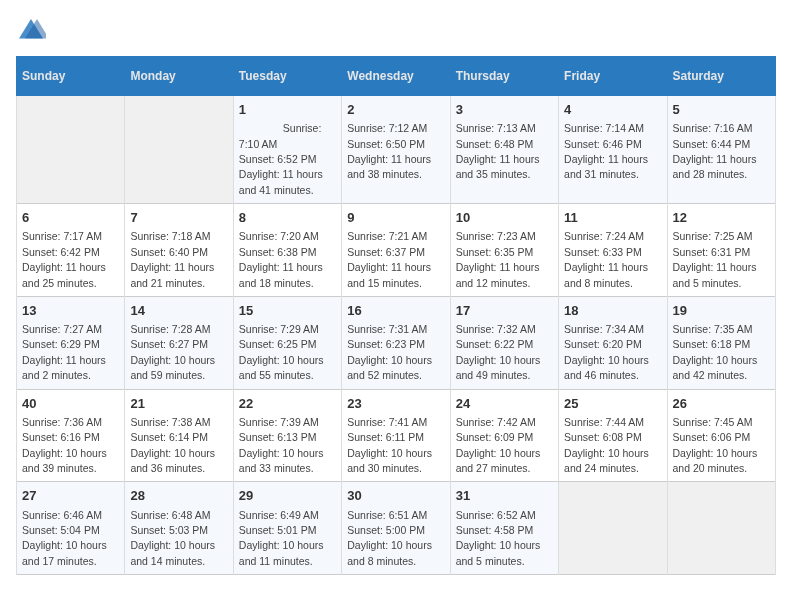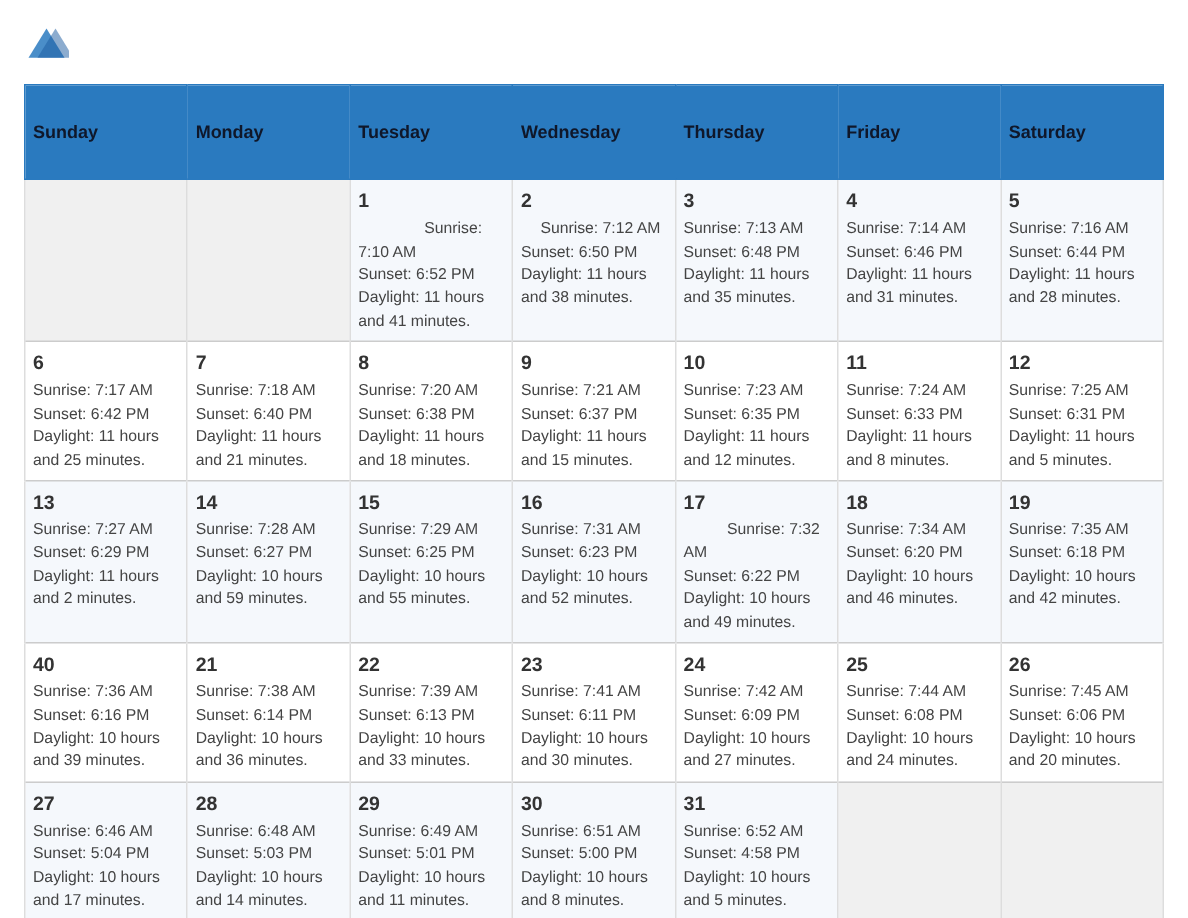"Sunday" thead tr th { color: #0f172a -> #e5e5e5; padding: 24px 5px -> 12px 5px }
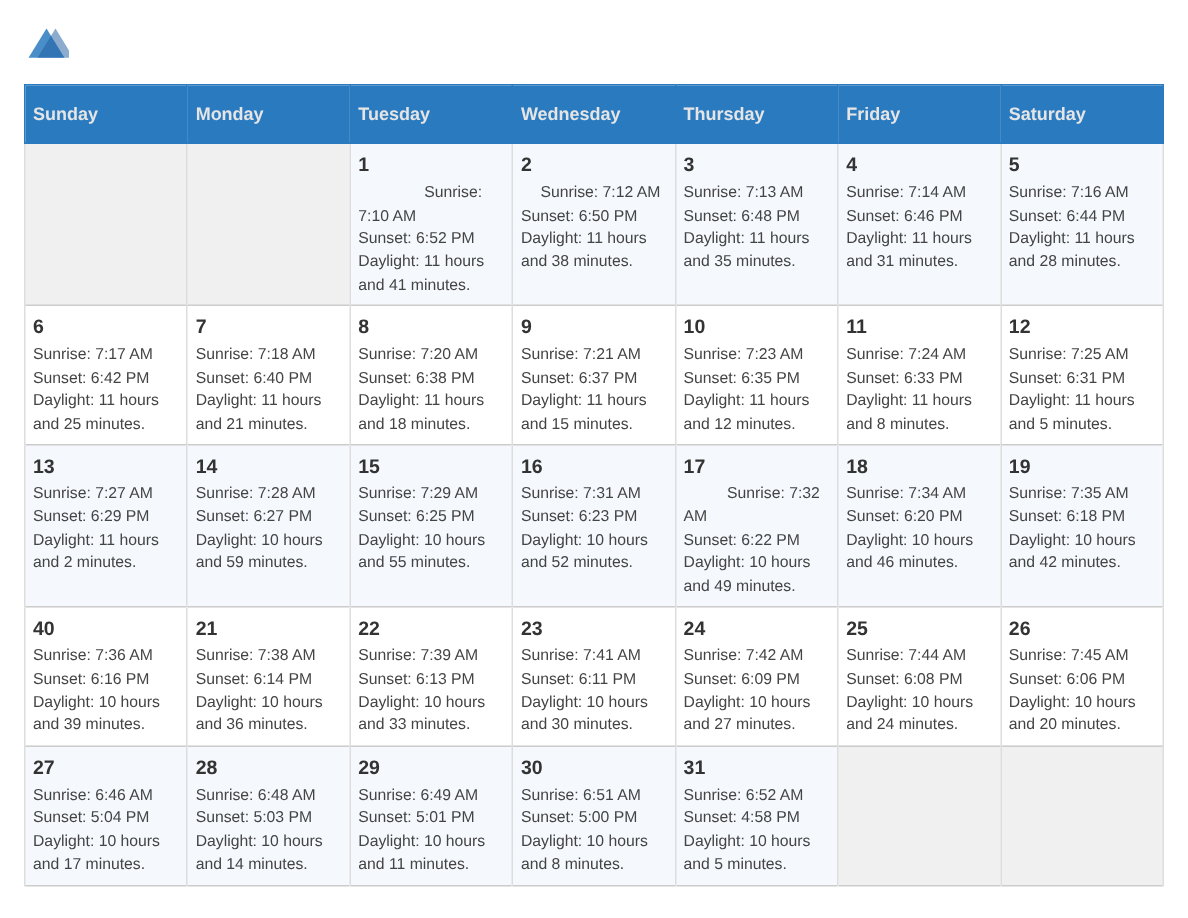"Sunrise: 7:12 AM" span.day-info { margin-left: 13px -> none }
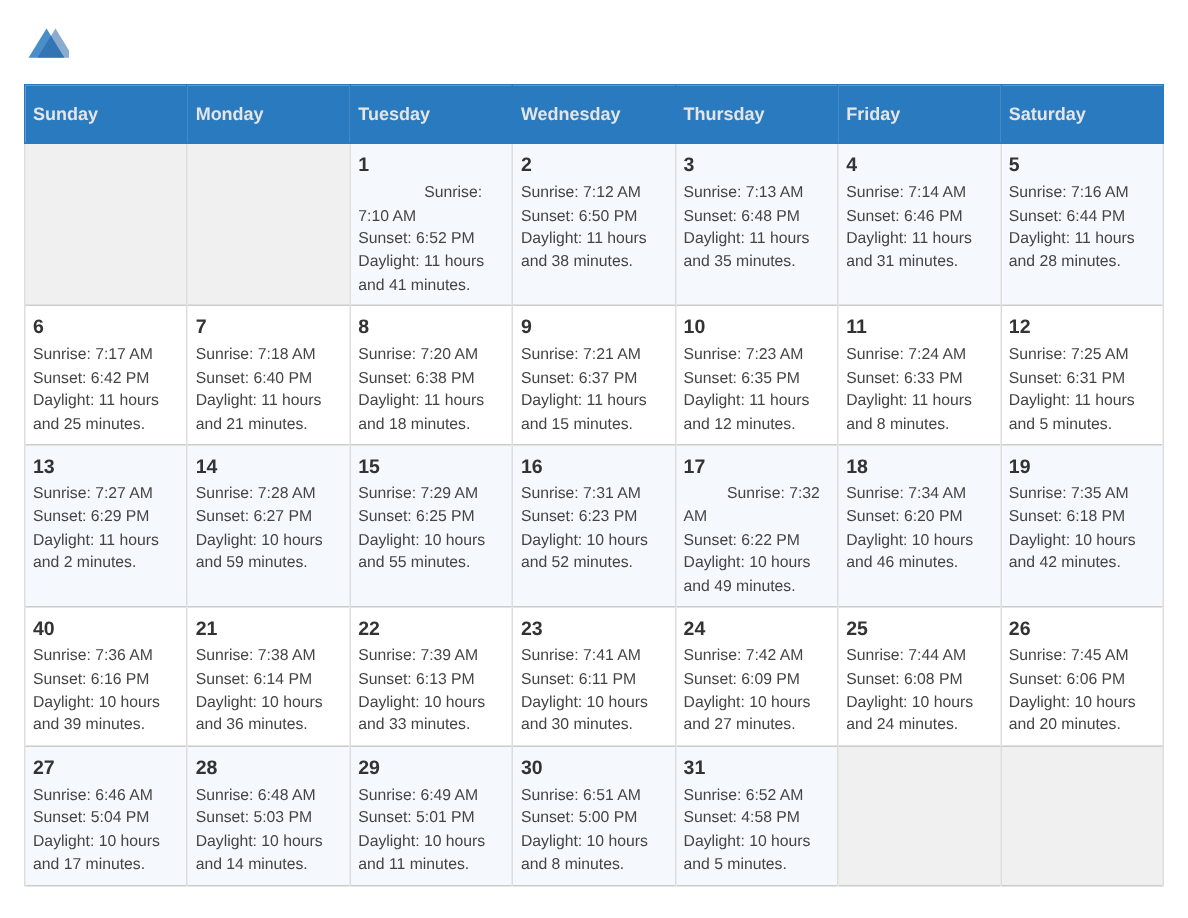"Sunrise: 7:32 AM" span.day-info { margin-left: 29px -> none }
